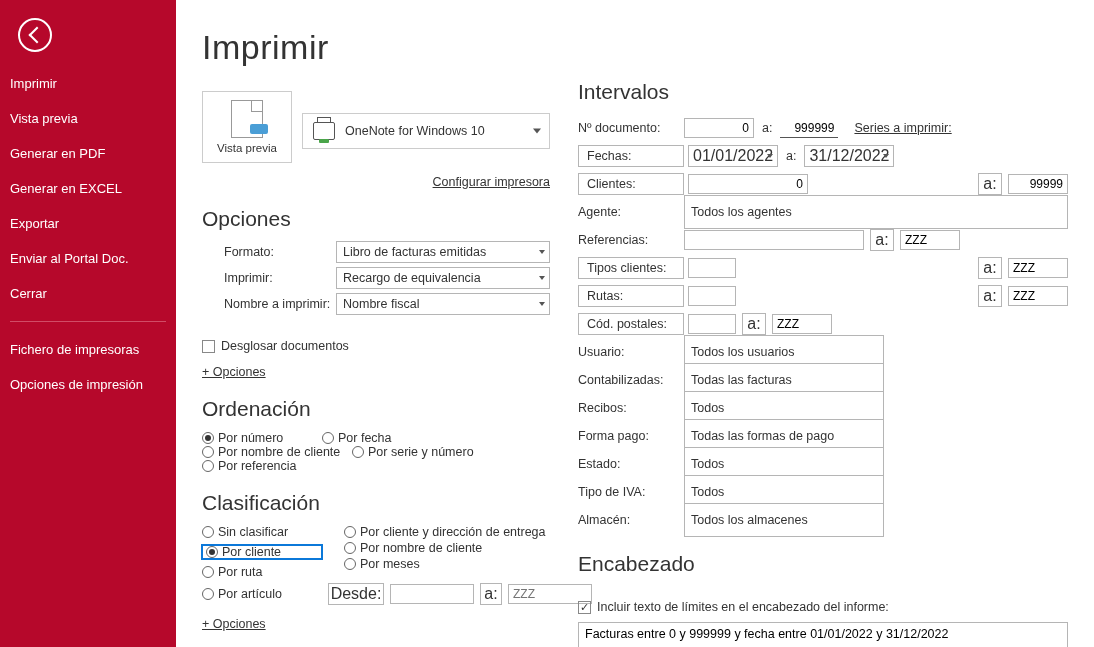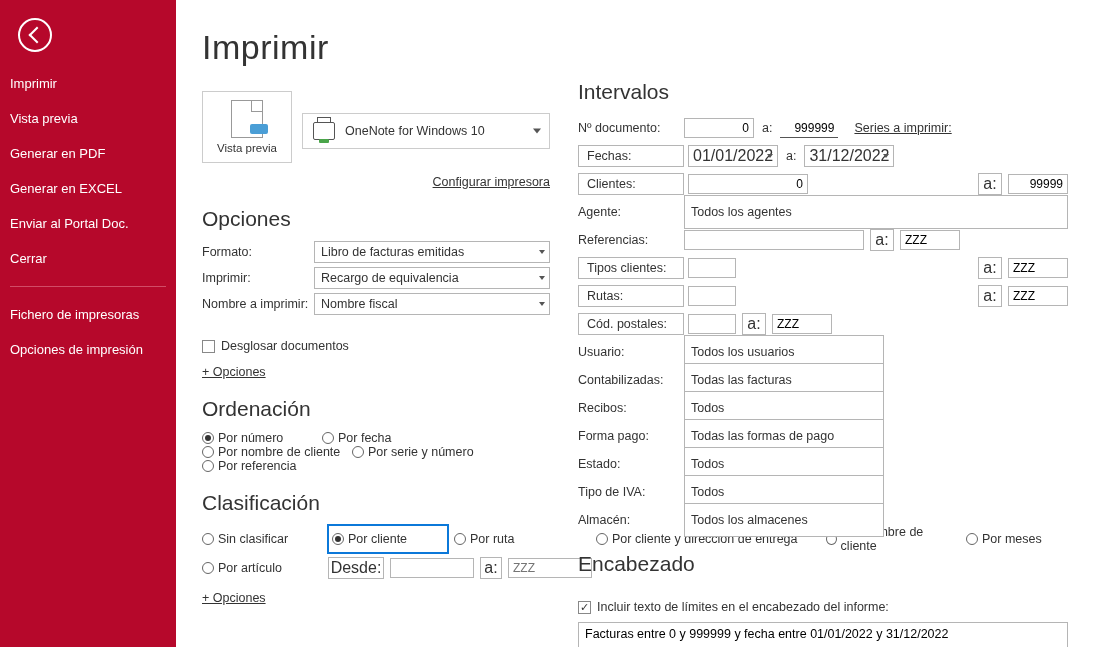"Exportar" div.side-item { html: none -> <div>Exportar</div> }
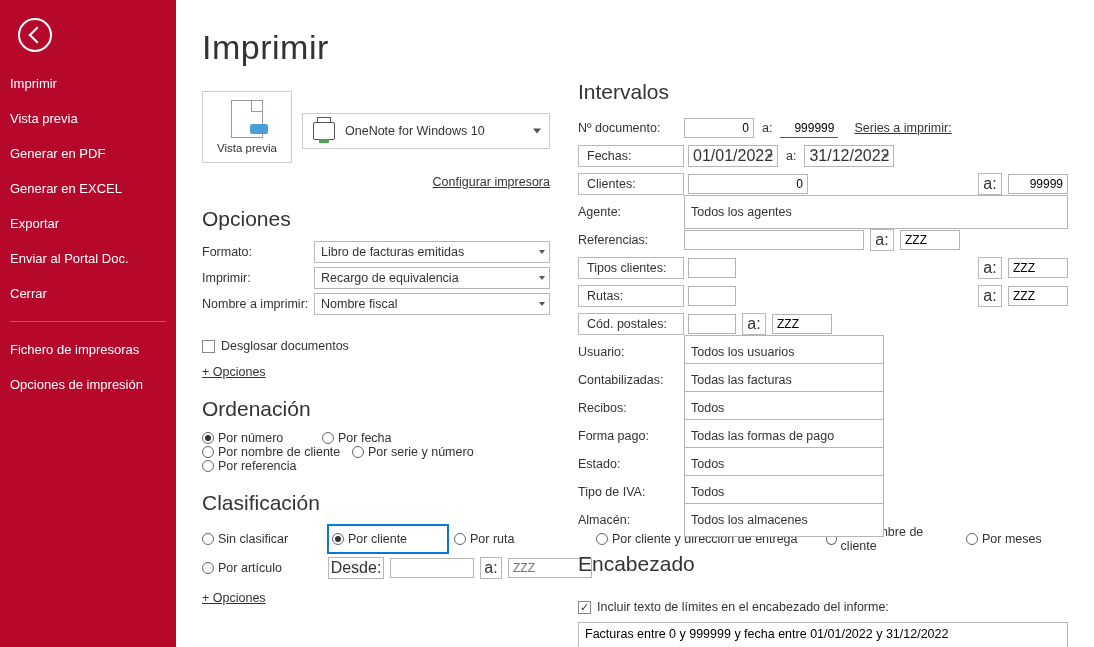"Formato:" .form-row > label { margin-left: none -> 22px }
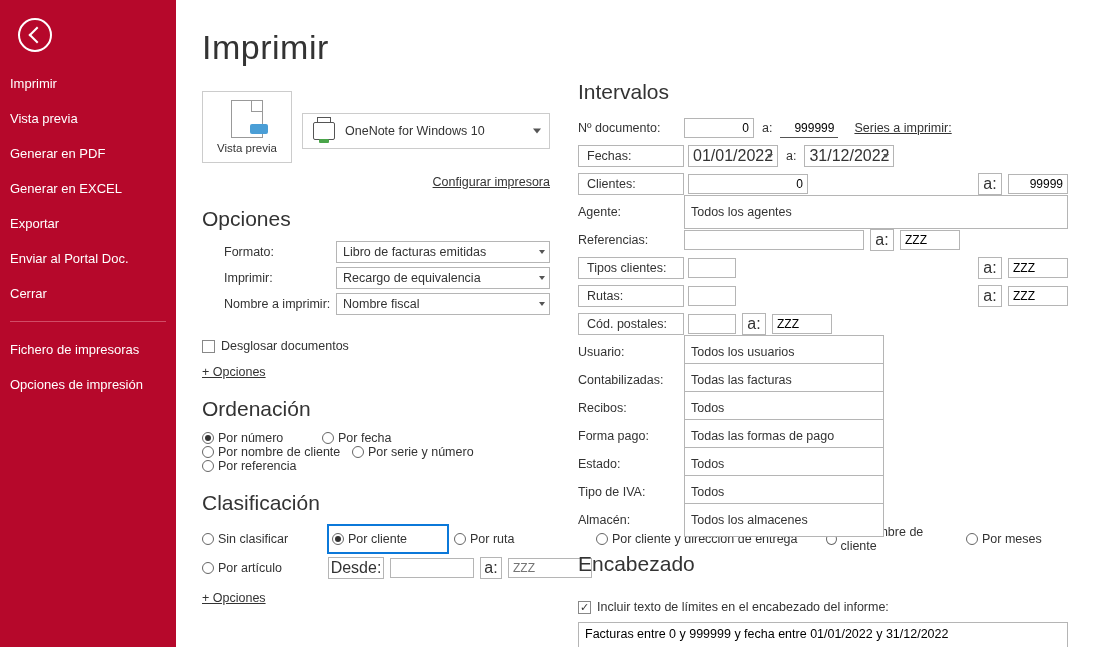"Sin clasificar" div { flex-direction: row -> column }
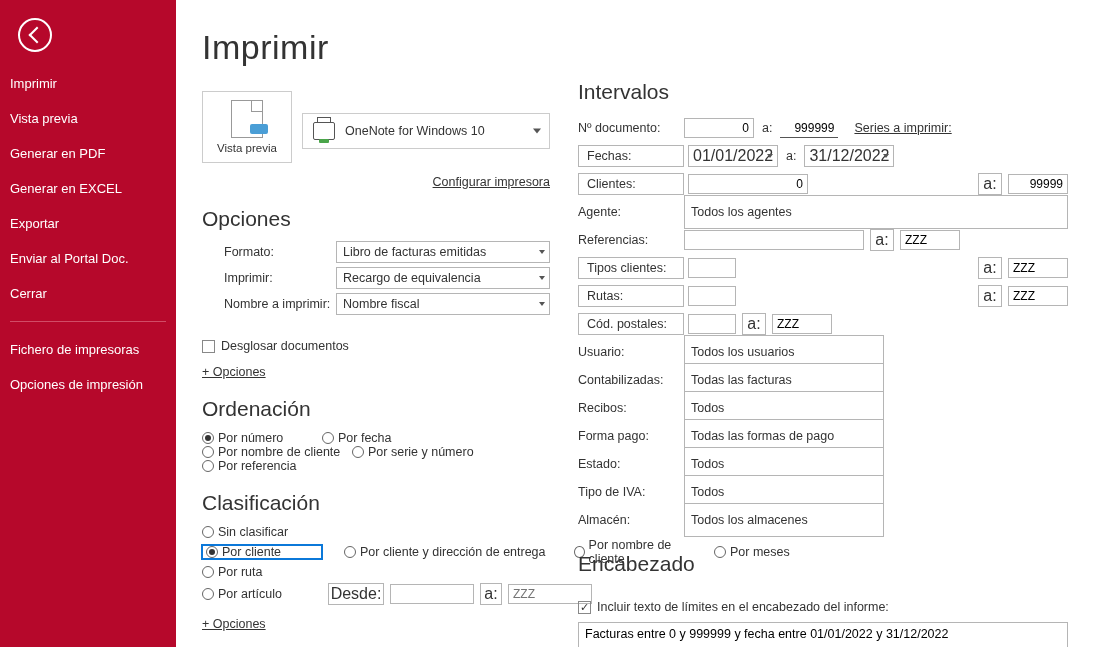"Por cliente y dirección de" div { flex-direction: row -> column; gap: 20px -> 2px }
